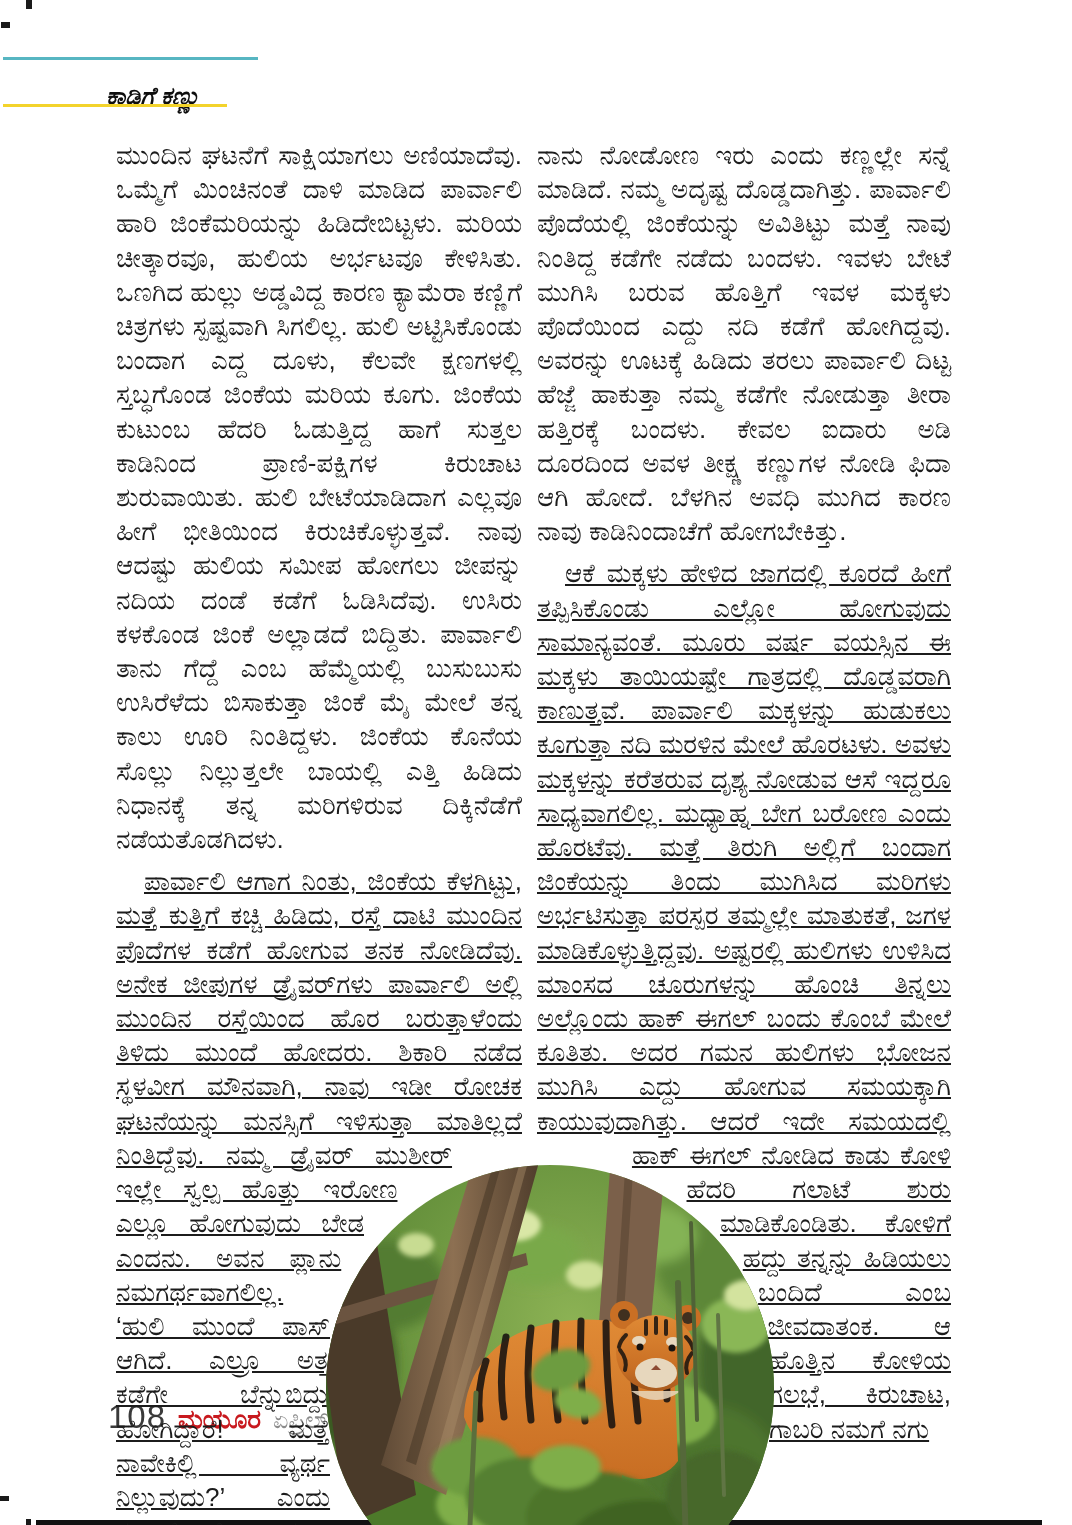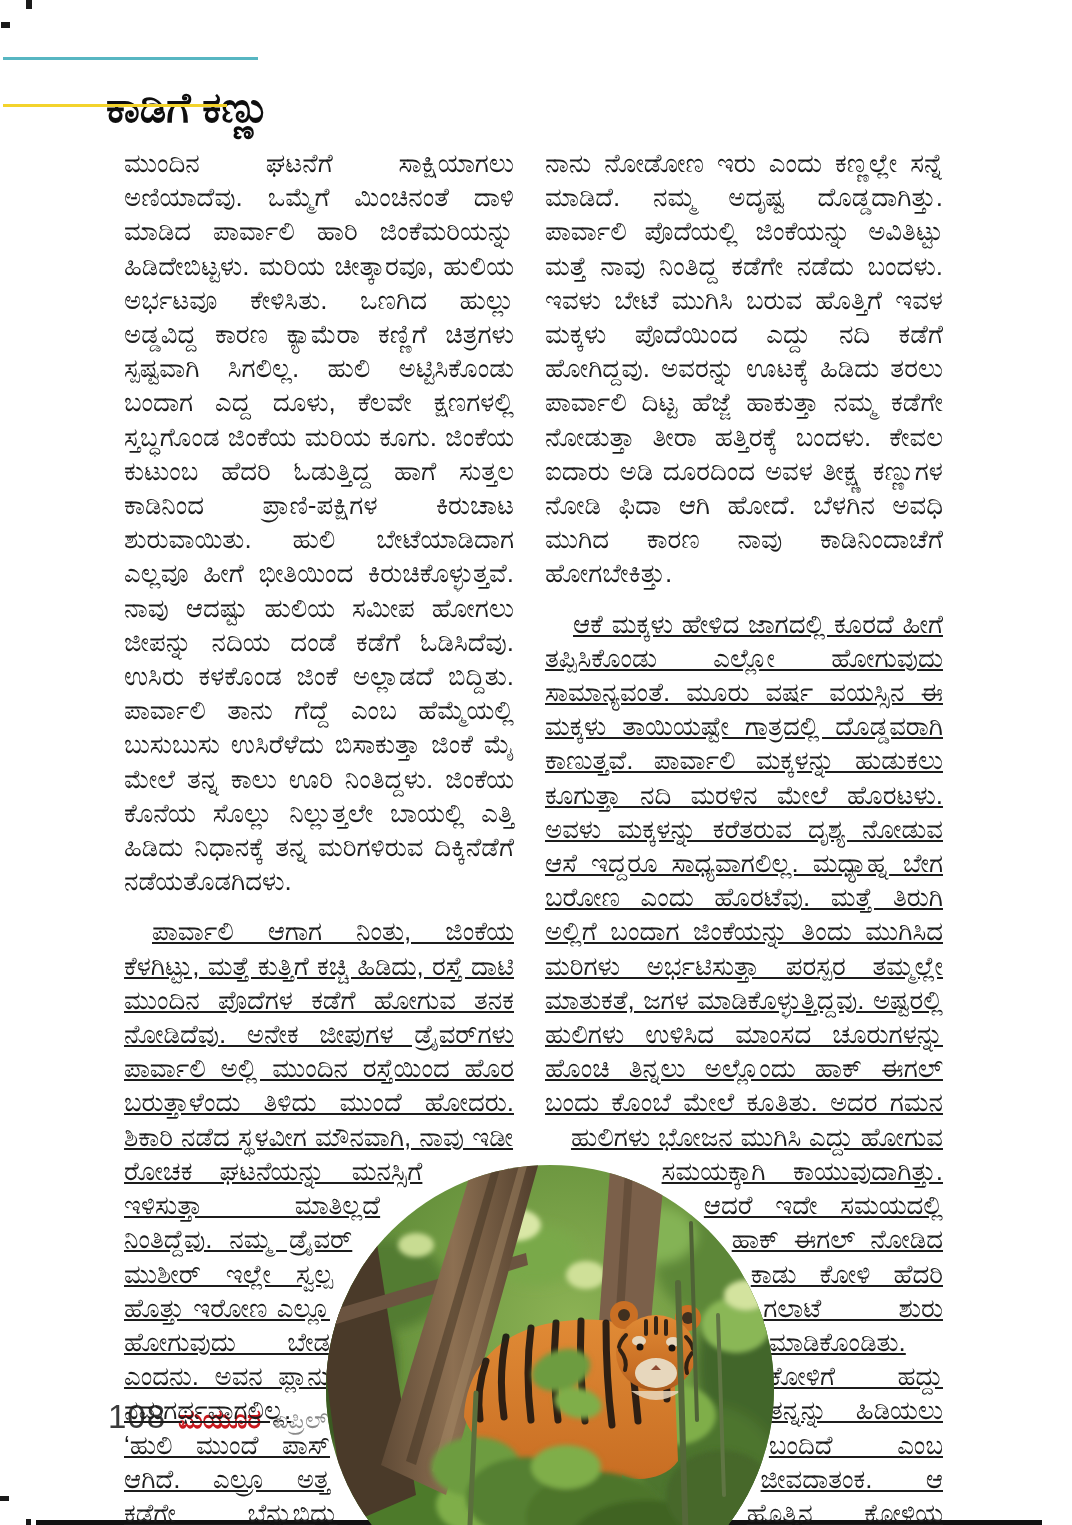"ಕಾಡಿಗೆ ಕಣ್ಣು" .page-title { font-size: 42px -> 24px; font-style: none -> italic }
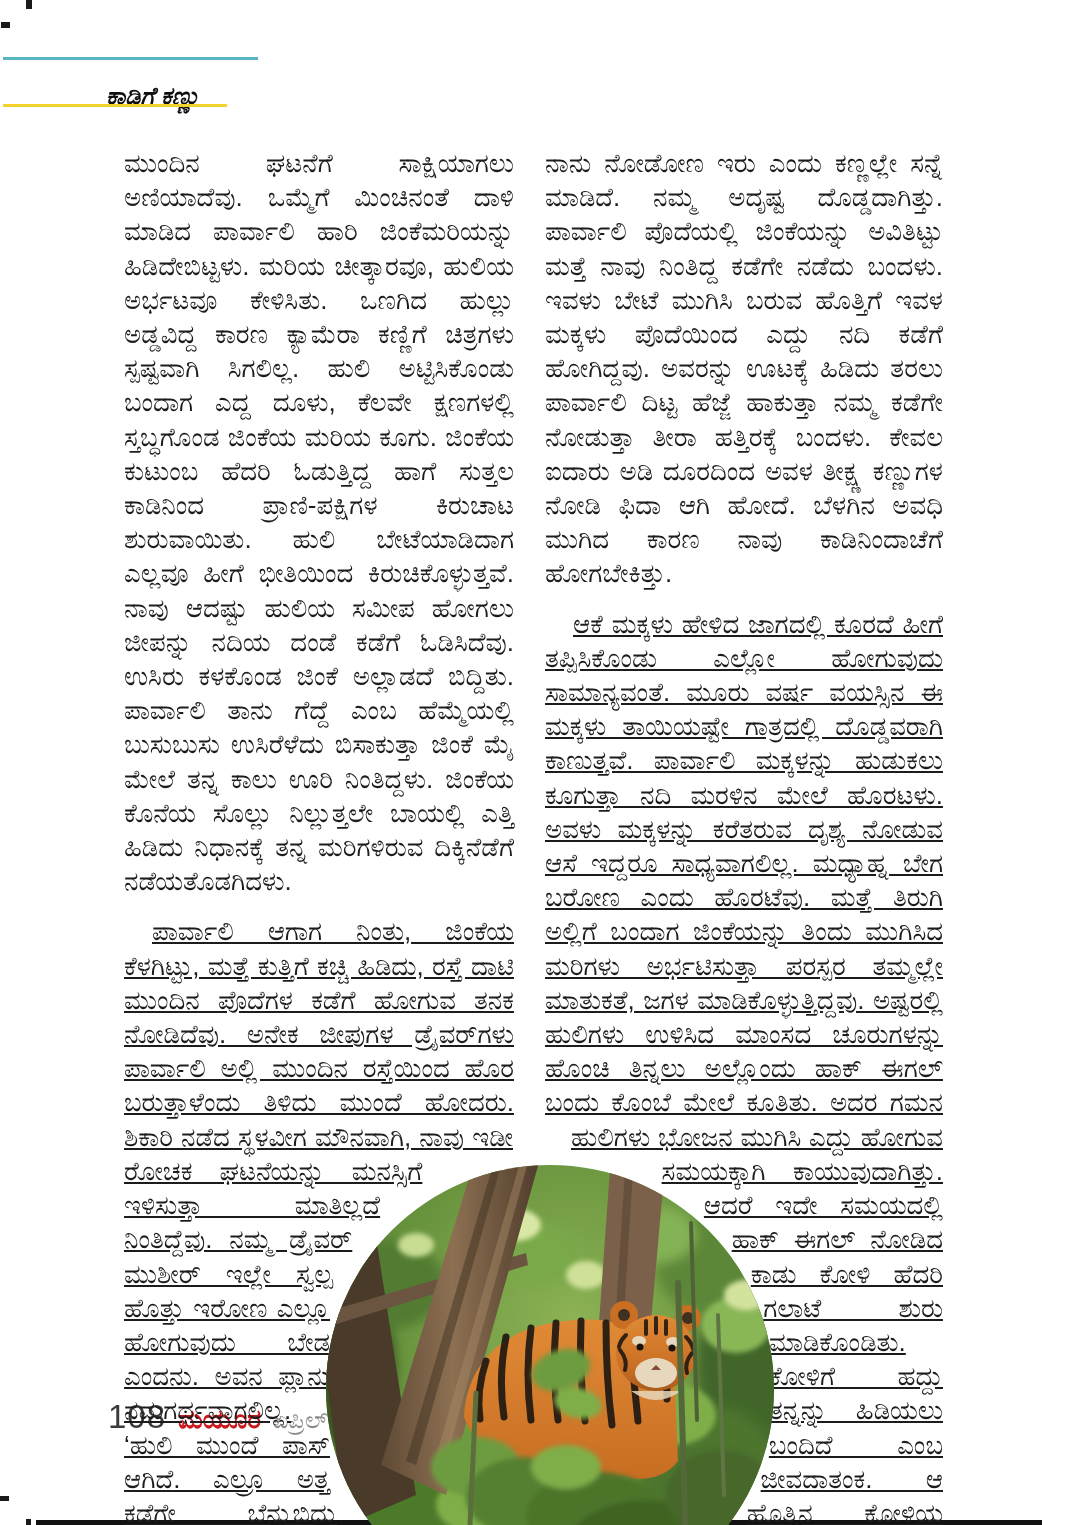"ಮುಂದಿನ ಘಟನೆಗೆ ಸಾಕ್ಷಿಯಾಗಲು ಅಣಿಯಾದೆವು." .col p { margin: 16px -> 8px }
